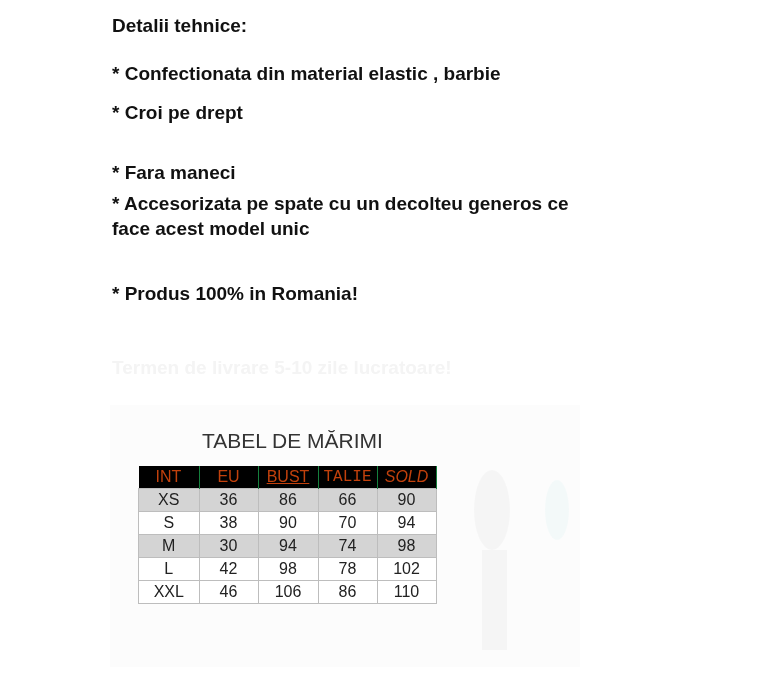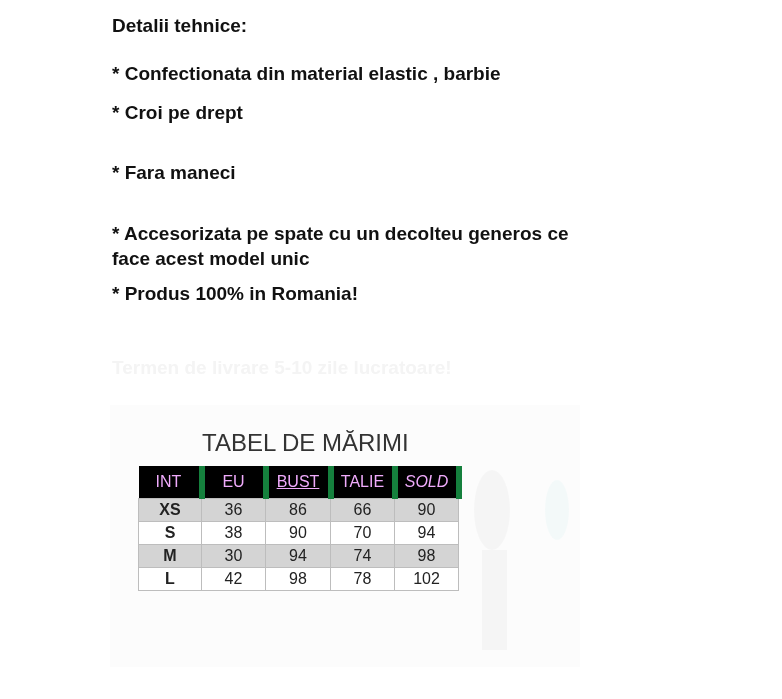"* Accesorizata pe spate cu" p.para { top: 221px -> 191px }
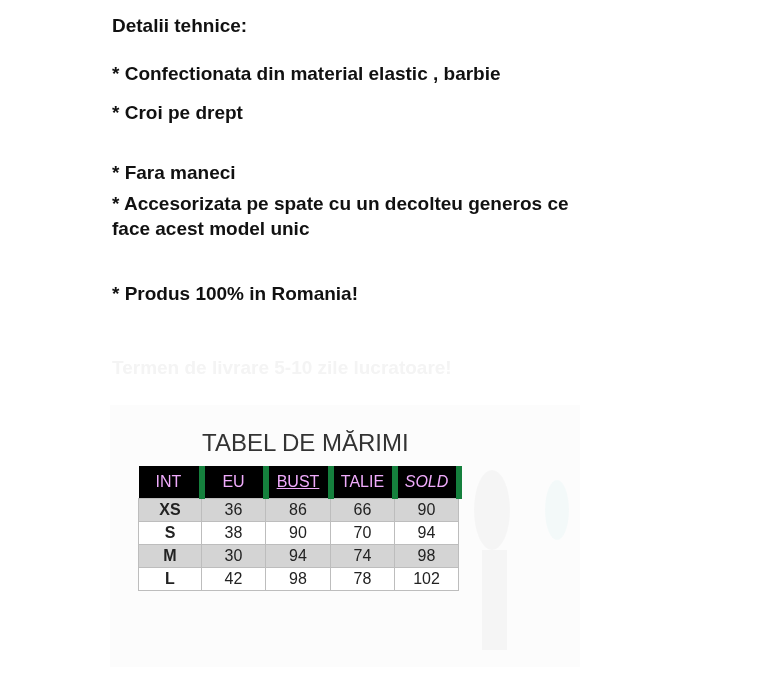"TABEL DE MĂRIMI" .table-title { font-size: 24px -> 21px }
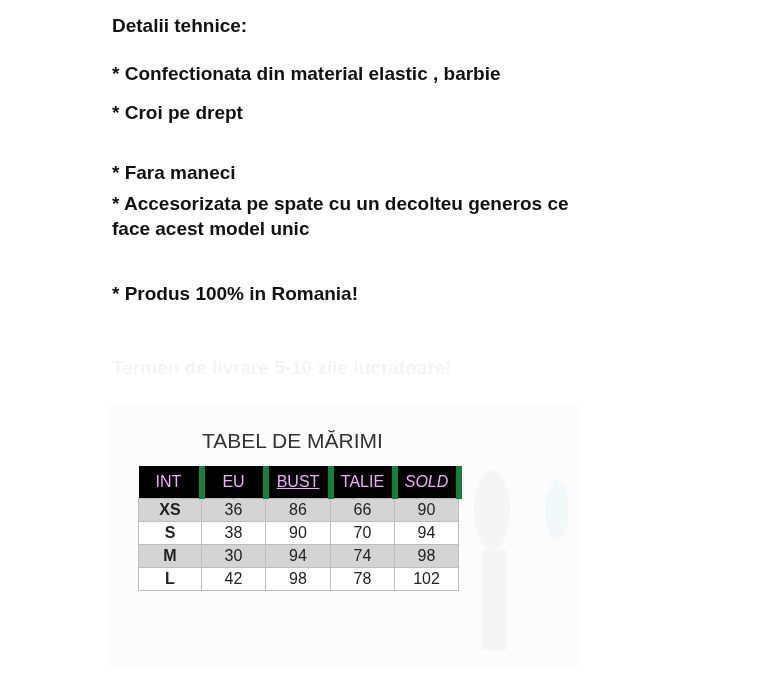"INT" table.sizes th { border-right: 6px solid #15803d -> 1px solid #15803d; color: #f0abfc -> #c2410c; height: 32px -> 22px }
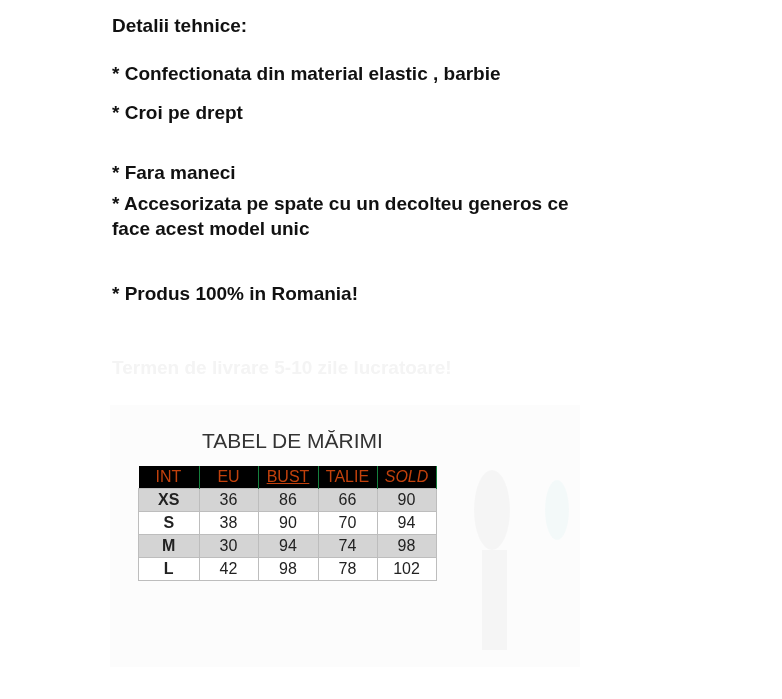"TALIE" .c3 { font-family: none -> Liberation Mono, monospace }
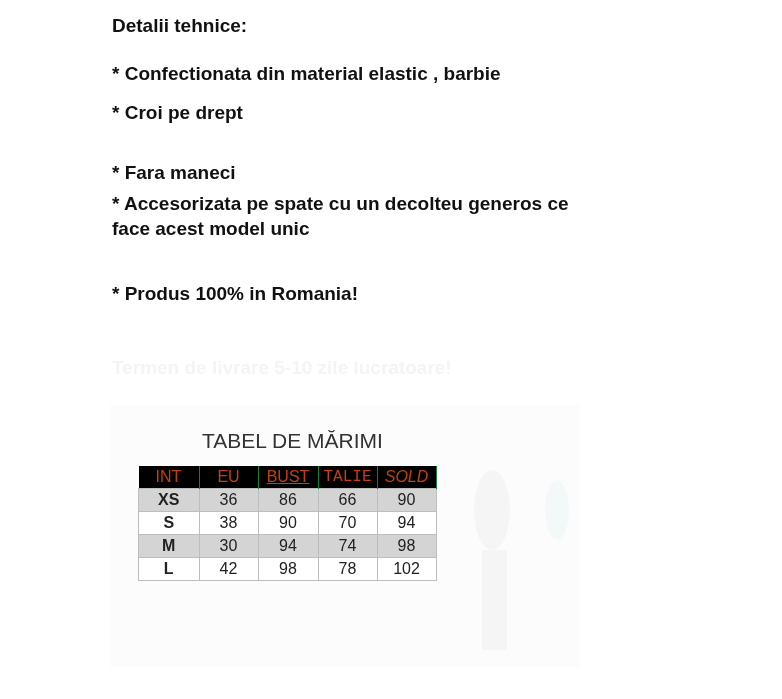"XS" table.sizes td.int { font-weight: bold -> normal }
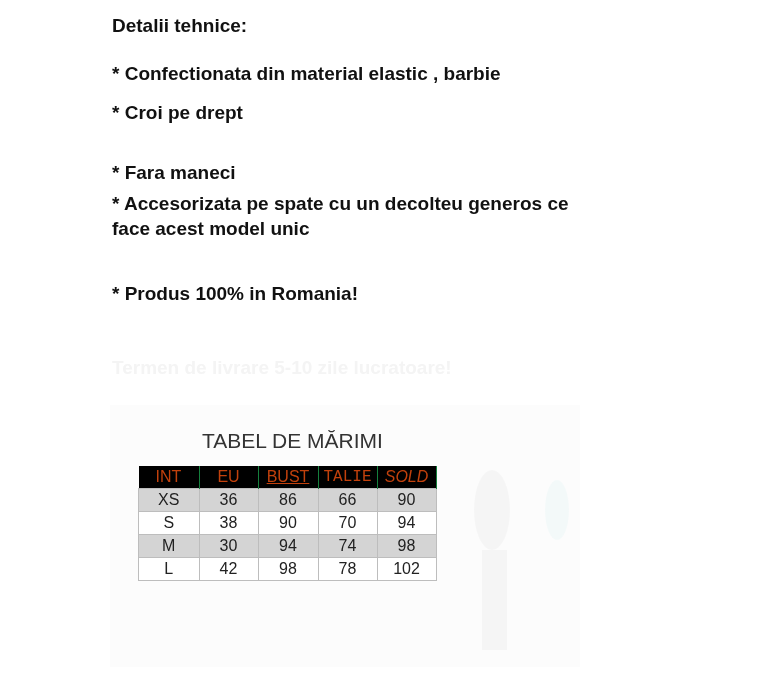"XXL" tr.plain { html: none -> <tr> <td>XXL</td> <td>46</td> <td>106</td> <td>86</td> <td>110</td> </tr> }
